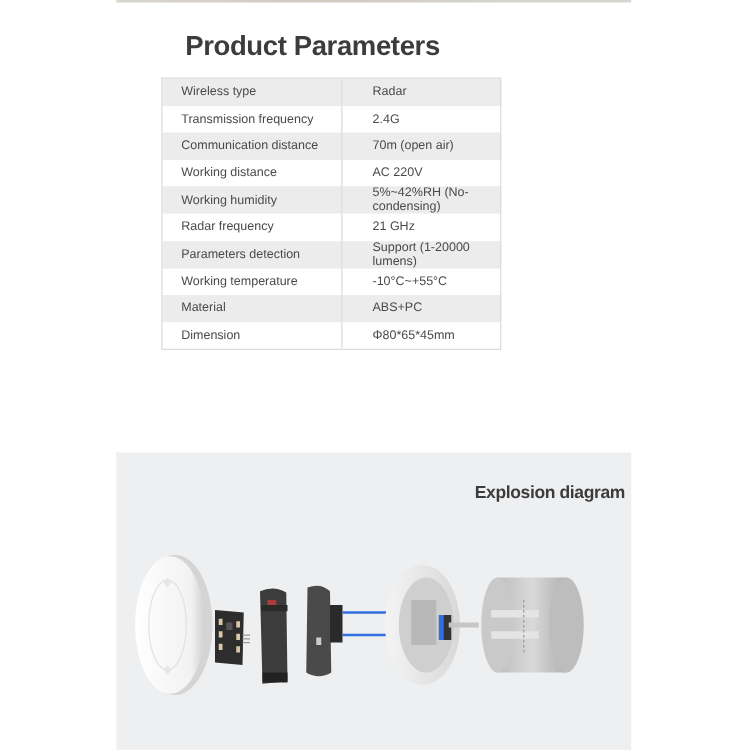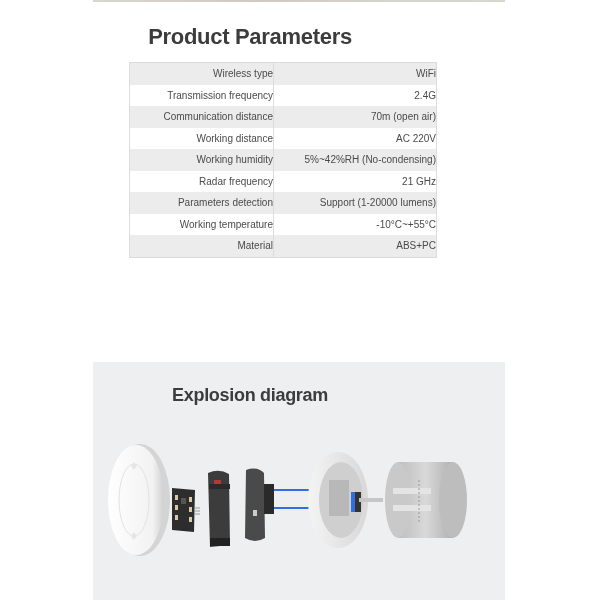"Wireless type" .params-table { text-align: right -> none; width: 308px -> 272px }
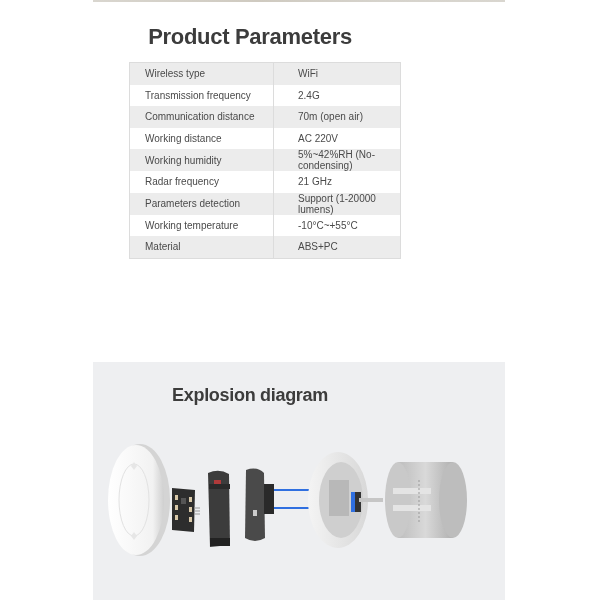"WiFi" td.v { text: WiFi -> Radar }
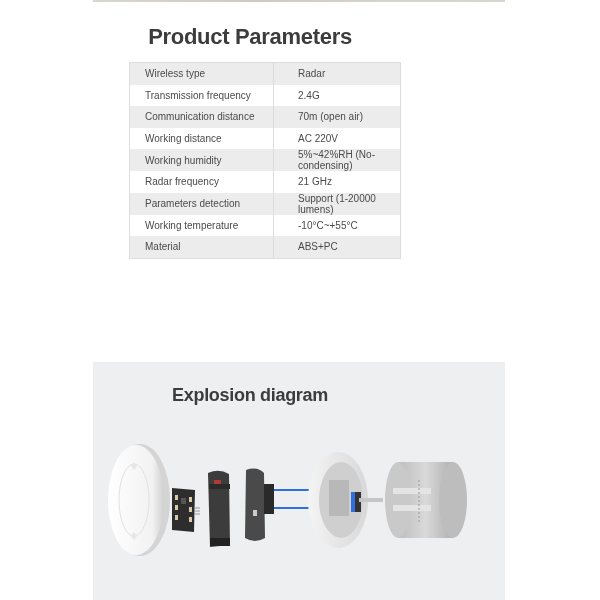"Dimension" tr { html: none -> <tr> <td>Dimension</td> <td>Φ80*65*45mm</td> </tr> }
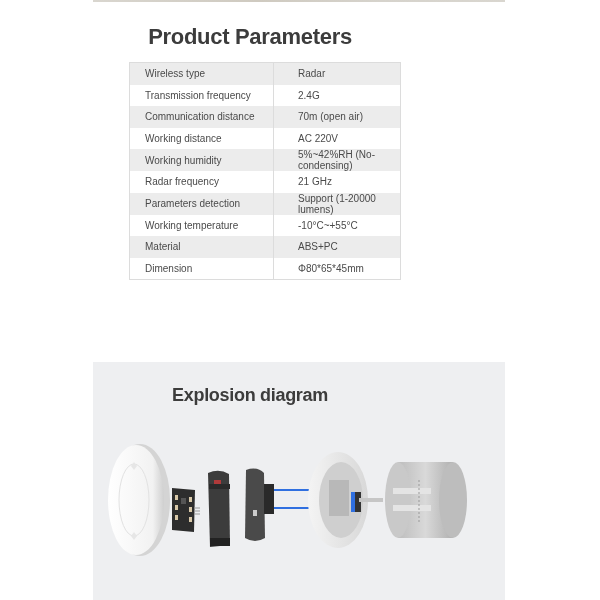"Explosion diagram" .title.explode { font-size: 18px -> 14px; text-align: none -> right }
